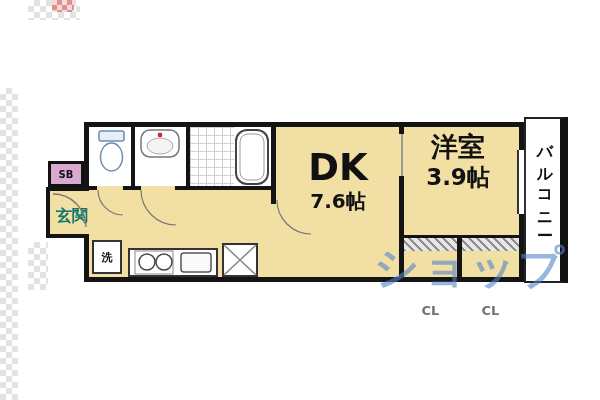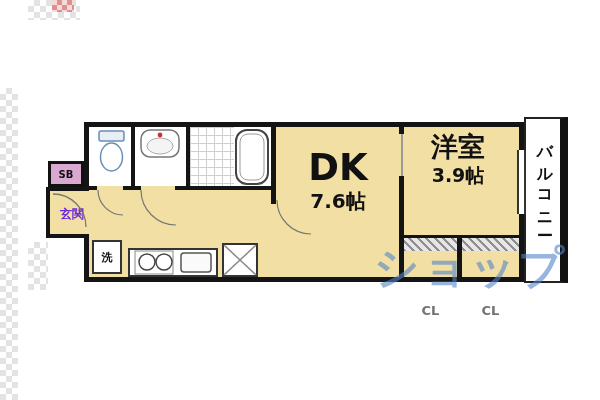"3.9帖" .west-size { font-size: 19px -> 23px }
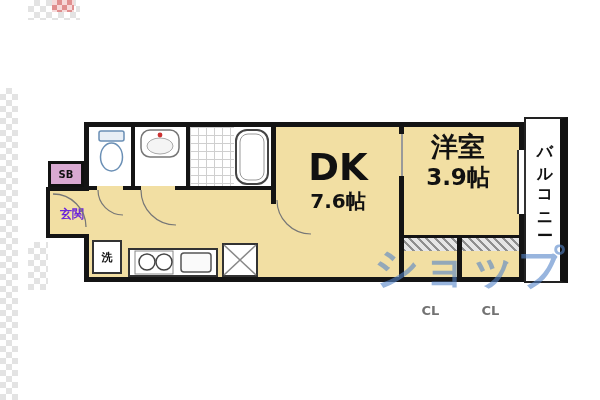"玄関" .genkan-label { color: #6d28d9 -> #0f766e; font-size: 12px -> 16px }
